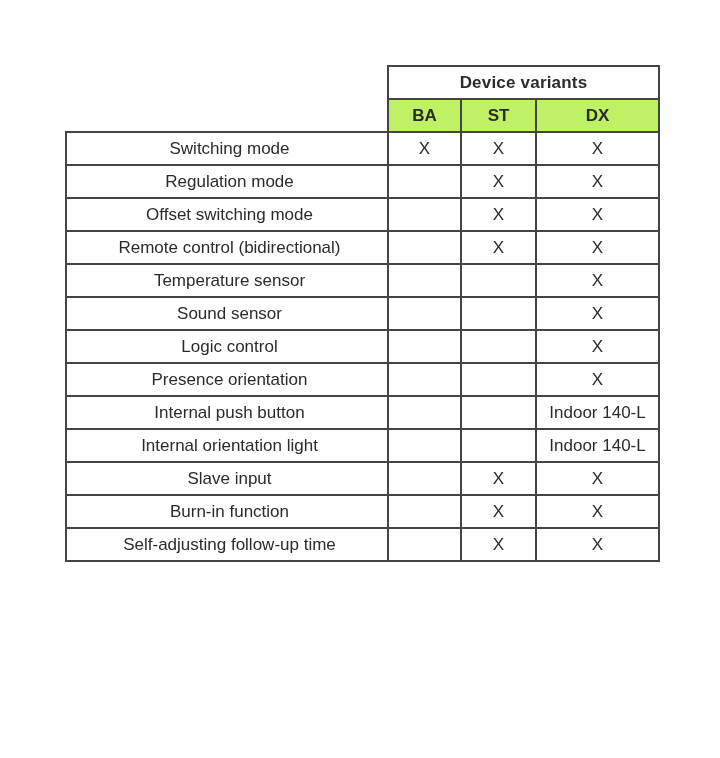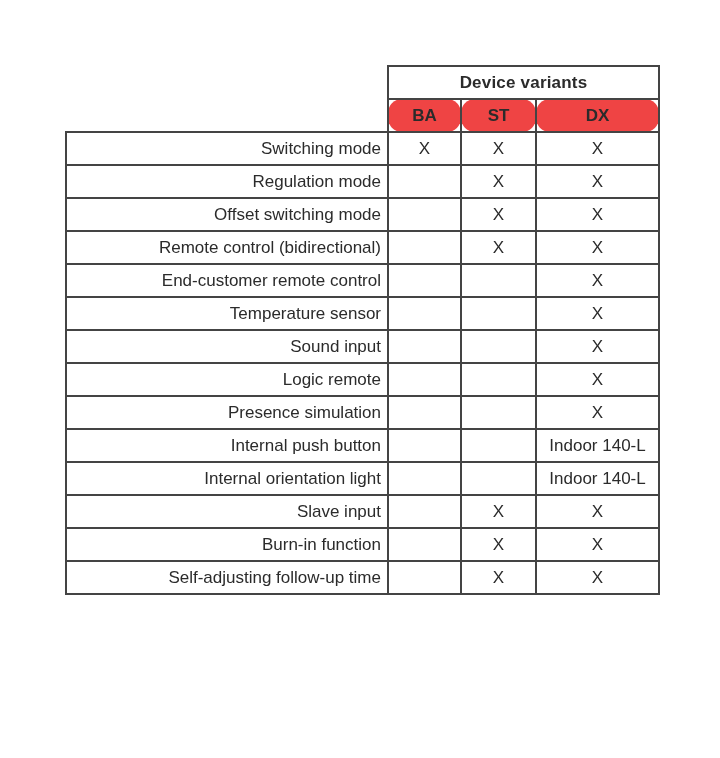"BA" .variants th.colhead { background: #ef4444 -> #bef264; border-radius: 14px -> none }
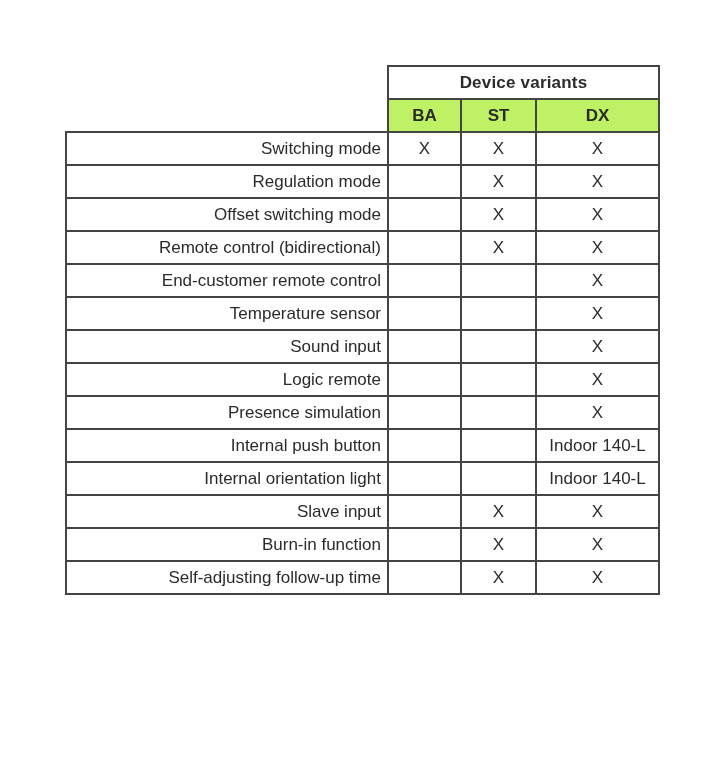"Switching mode" .variants td.label { text-align: right -> center }
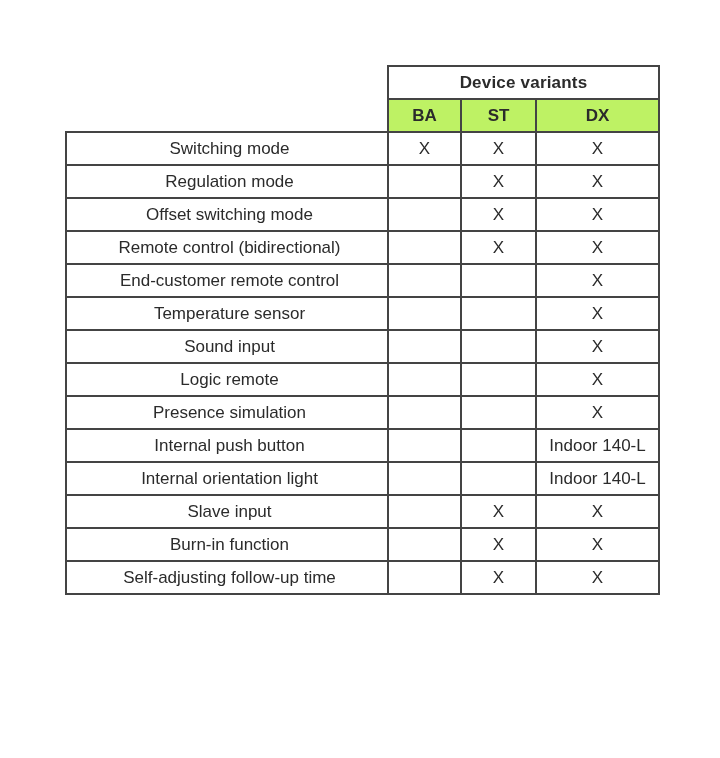"End-customer remote control" tr { html: <tr> <td>End-customer remote control</td> <td></td> <td></td> <td>X</td> </tr> -> none }
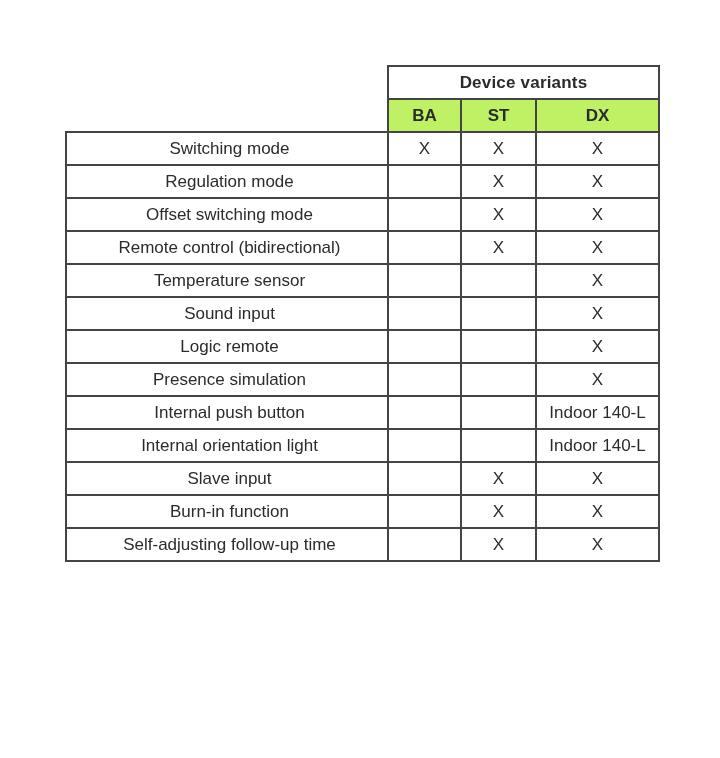"Sound input" td.label { text: input -> sensor }
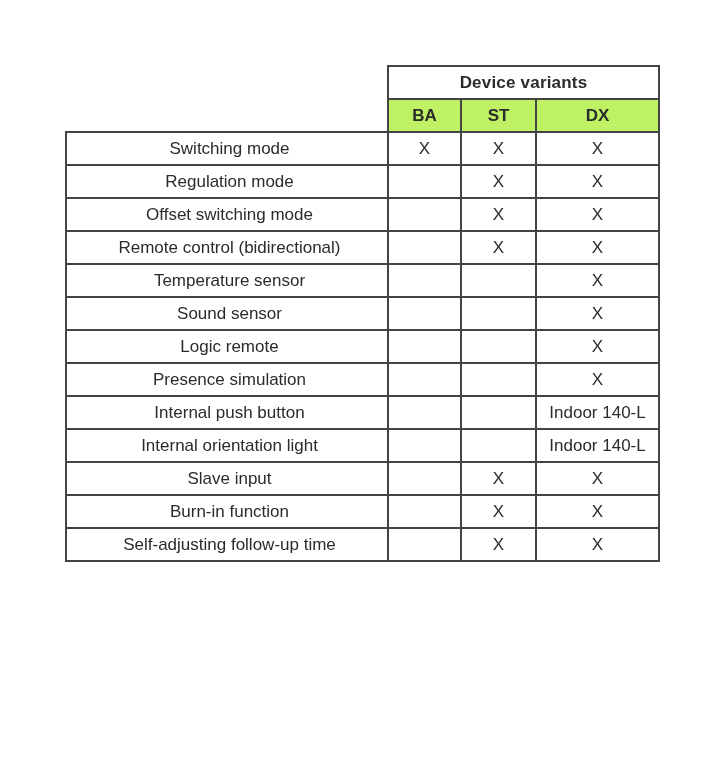"Logic remote" td.label { text: remote -> control }
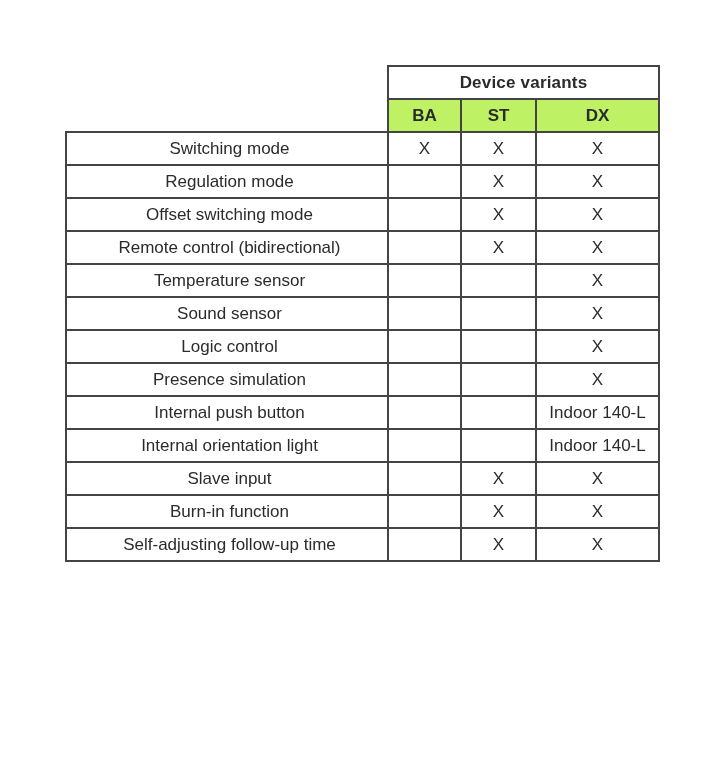"Presence simulation" td.label { text: simulation -> orientation }
